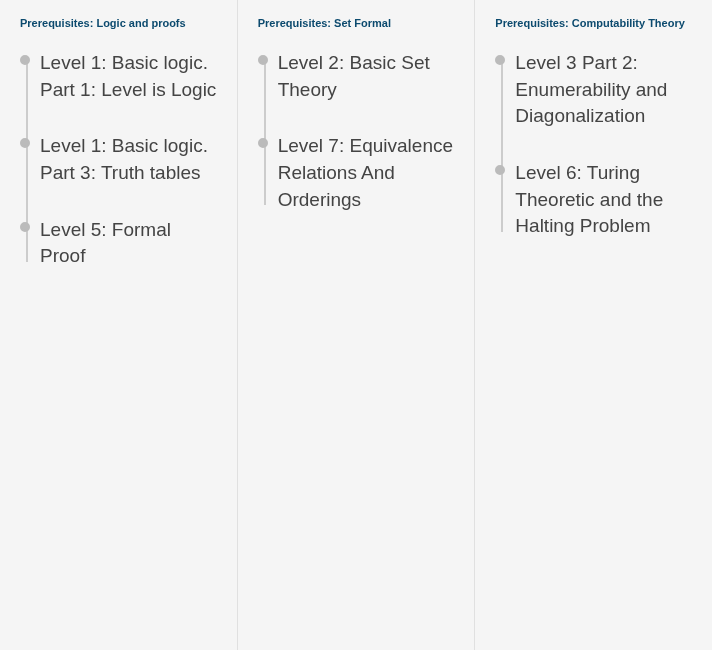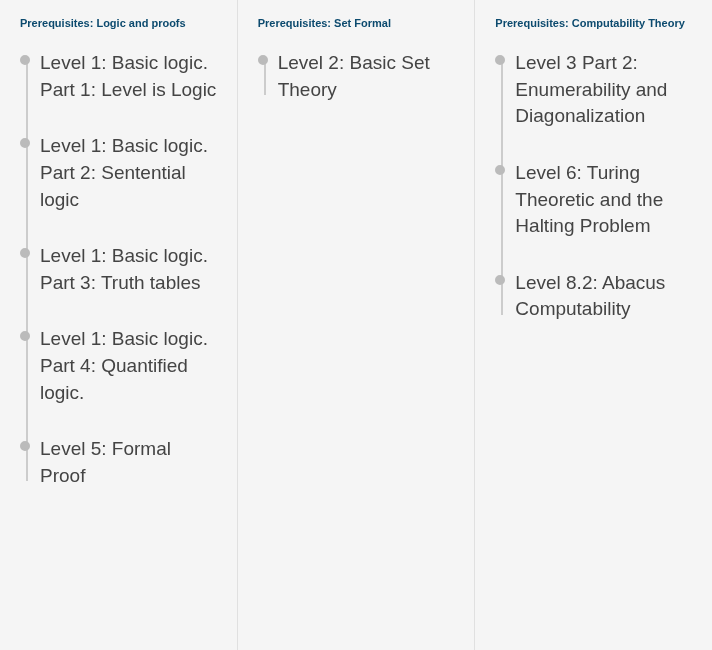"Level 1: Basic logic. Part 2:" div.timeline-item { html: <div> <div></div> <div>Level 1: Basic logic. Part 2: Sentential logic</div> </div> -> none }
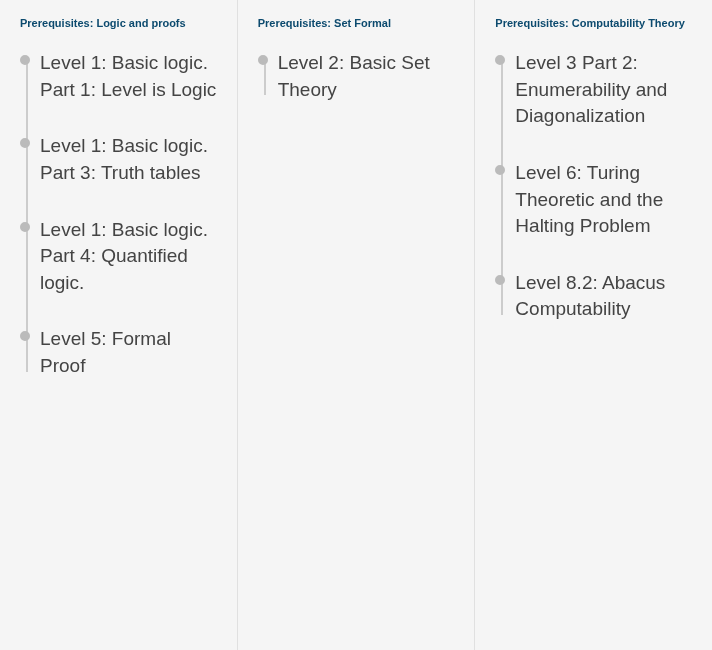"Level 7: Equivalence Relations And" div.timeline-item { html: none -> <div> <div></div> <div>Level 7: Equivalence Relations And Orderings</div> </div> }
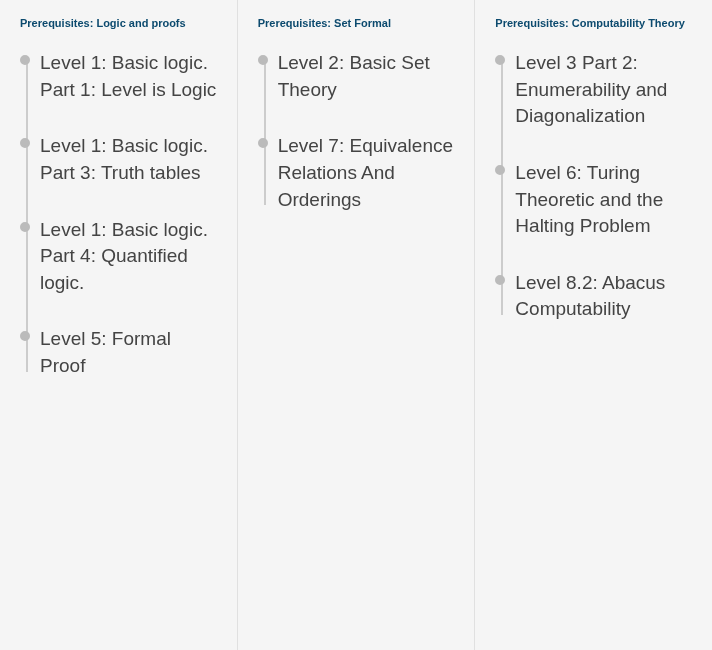"Level 1: Basic logic. Part 4:" div.timeline-item { html: <div> <div></div> <div>Level 1: Basic logic. Part 4: Quantified logic.</div> </div> -> none }
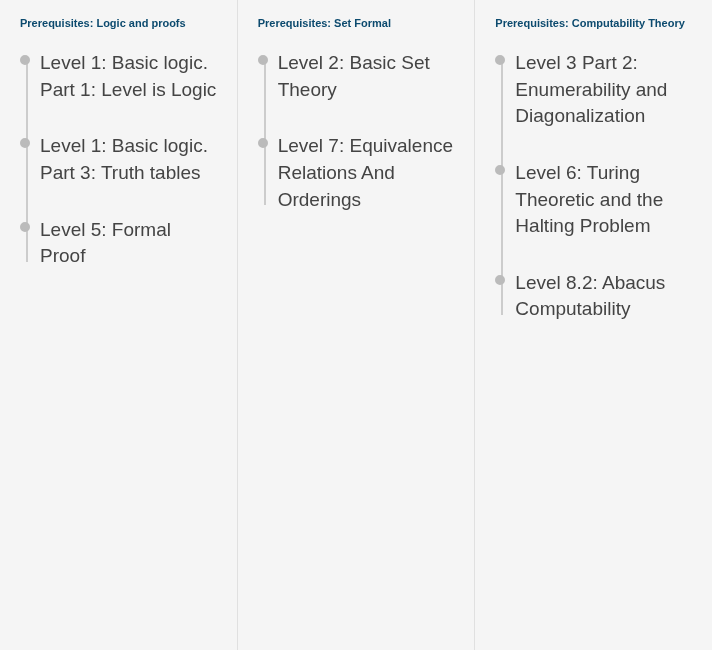"Level 8.2: Abacus Computability" div.timeline-item { html: <div> <div></div> <div>Level 8.2: Abacus Computability</div> </div> -> none }
